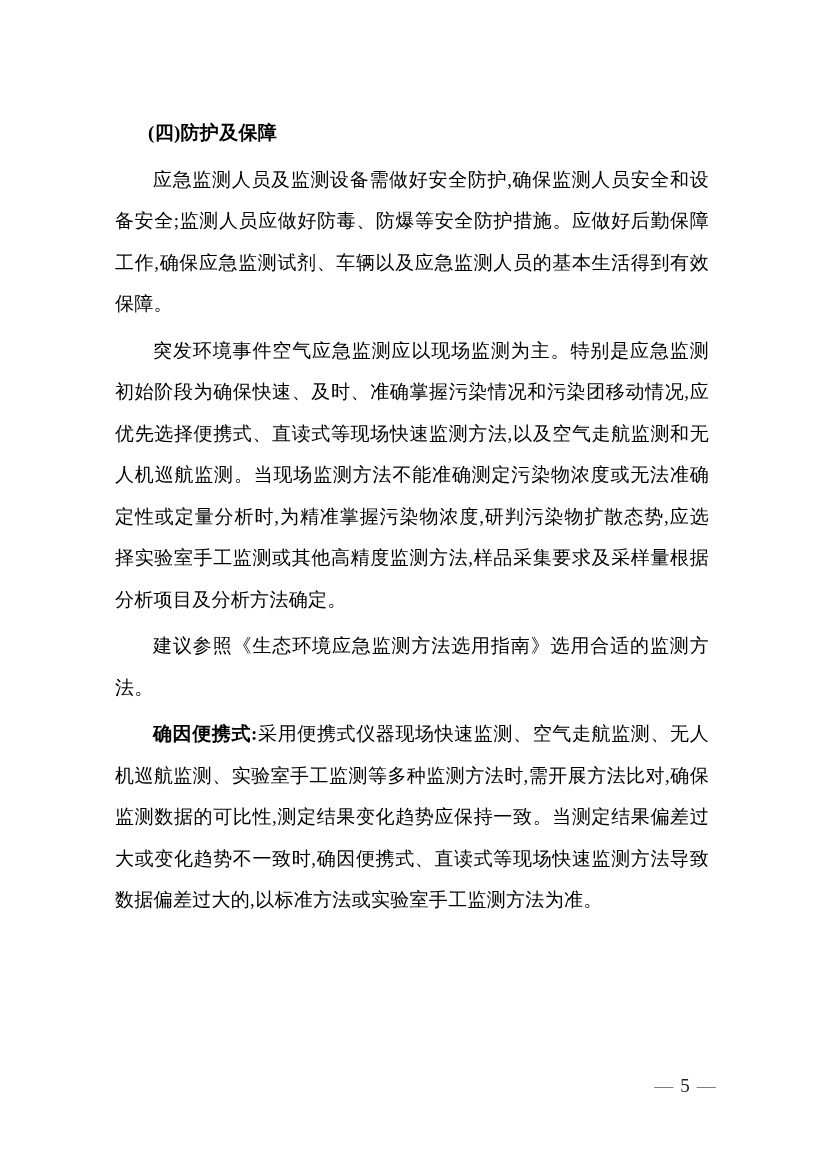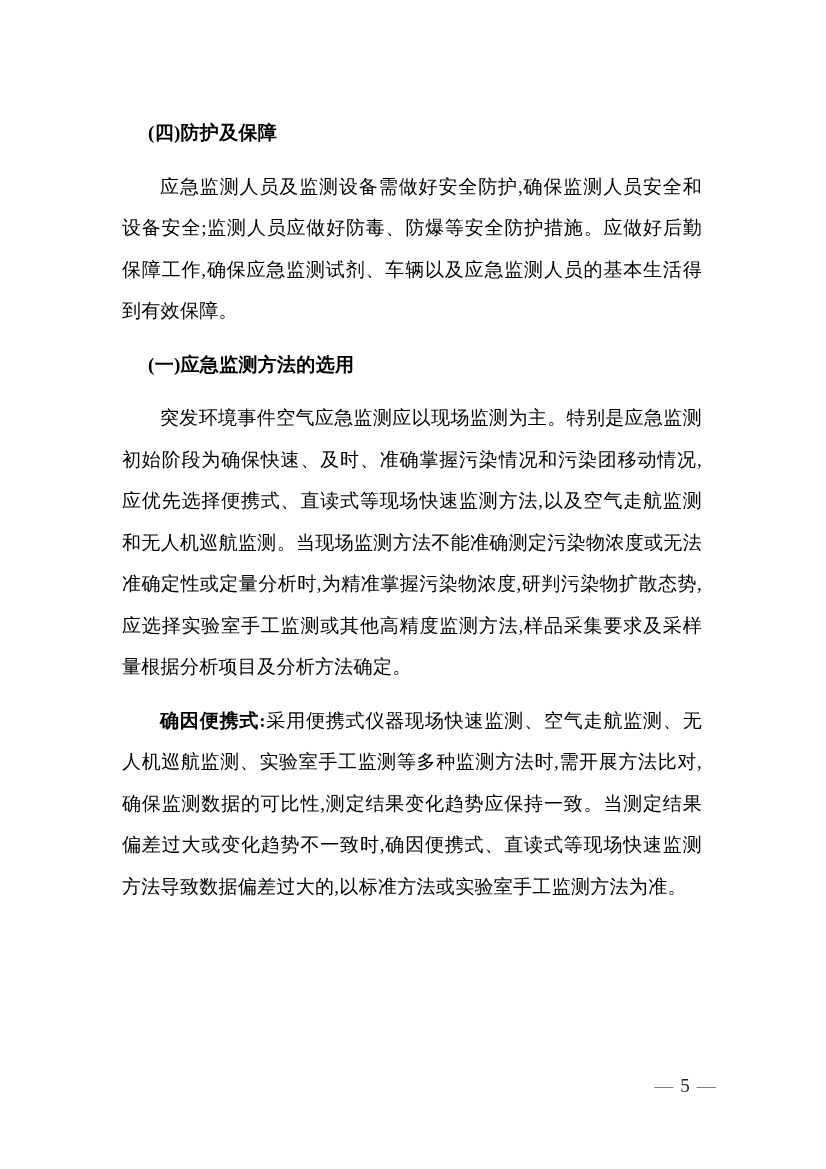"应急监测人员及监测设备需做好安全防护,确保监测人员安全和设备安全;监测人员应做好" .para { margin: 12px -> 5px }
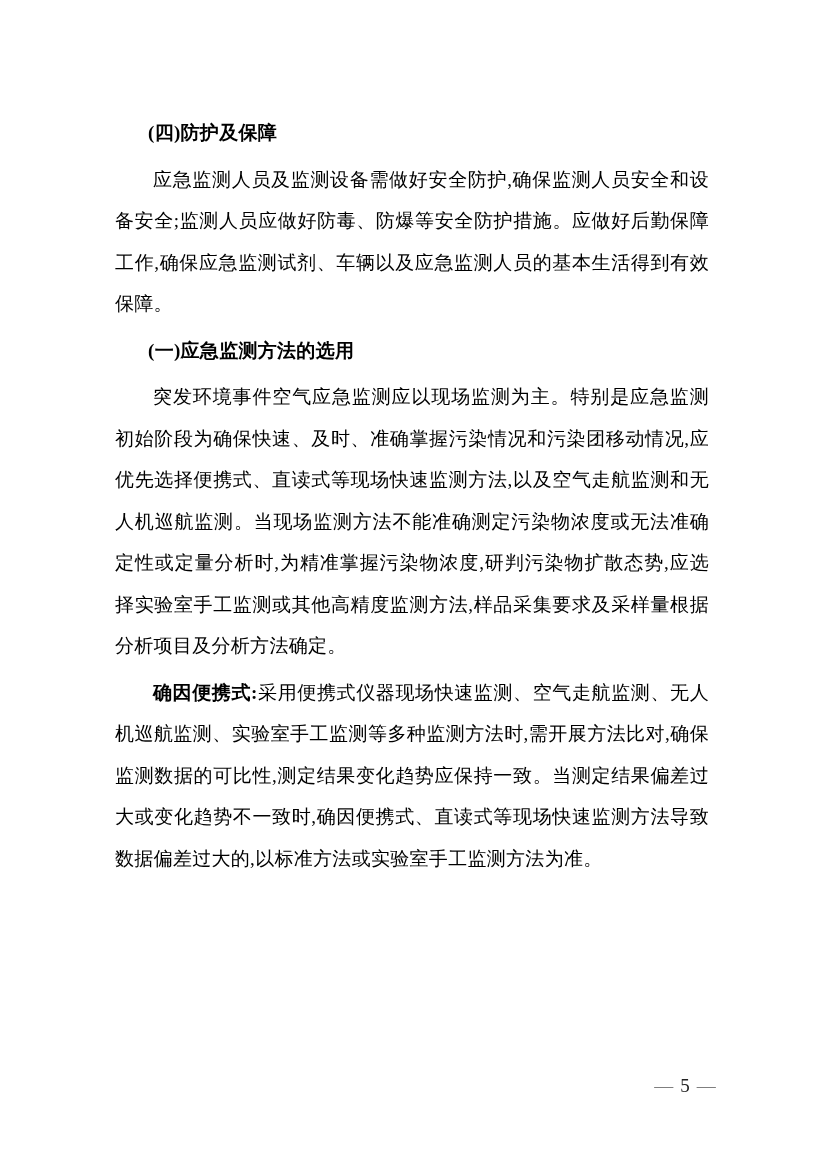"(一)应急监测方法的选用" p.heading-l2 { html: <p>(一)应急监测方法的选用</p> -> none }
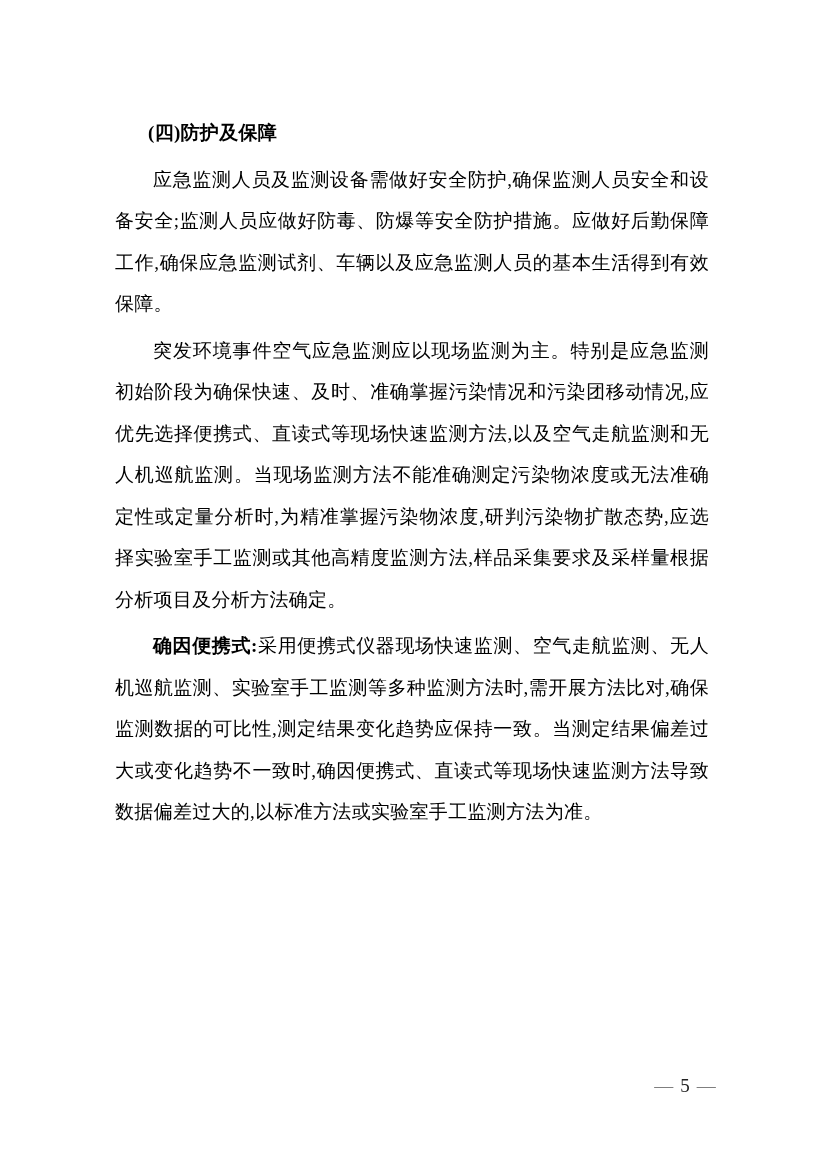"建议参照《生态环境应急监测方法选用指南》选用合适的监测方法。" p.para { html: none -> <p>建议参照《生态环境应急监测方法选用指南》选用合适的监测方法。</p> }
